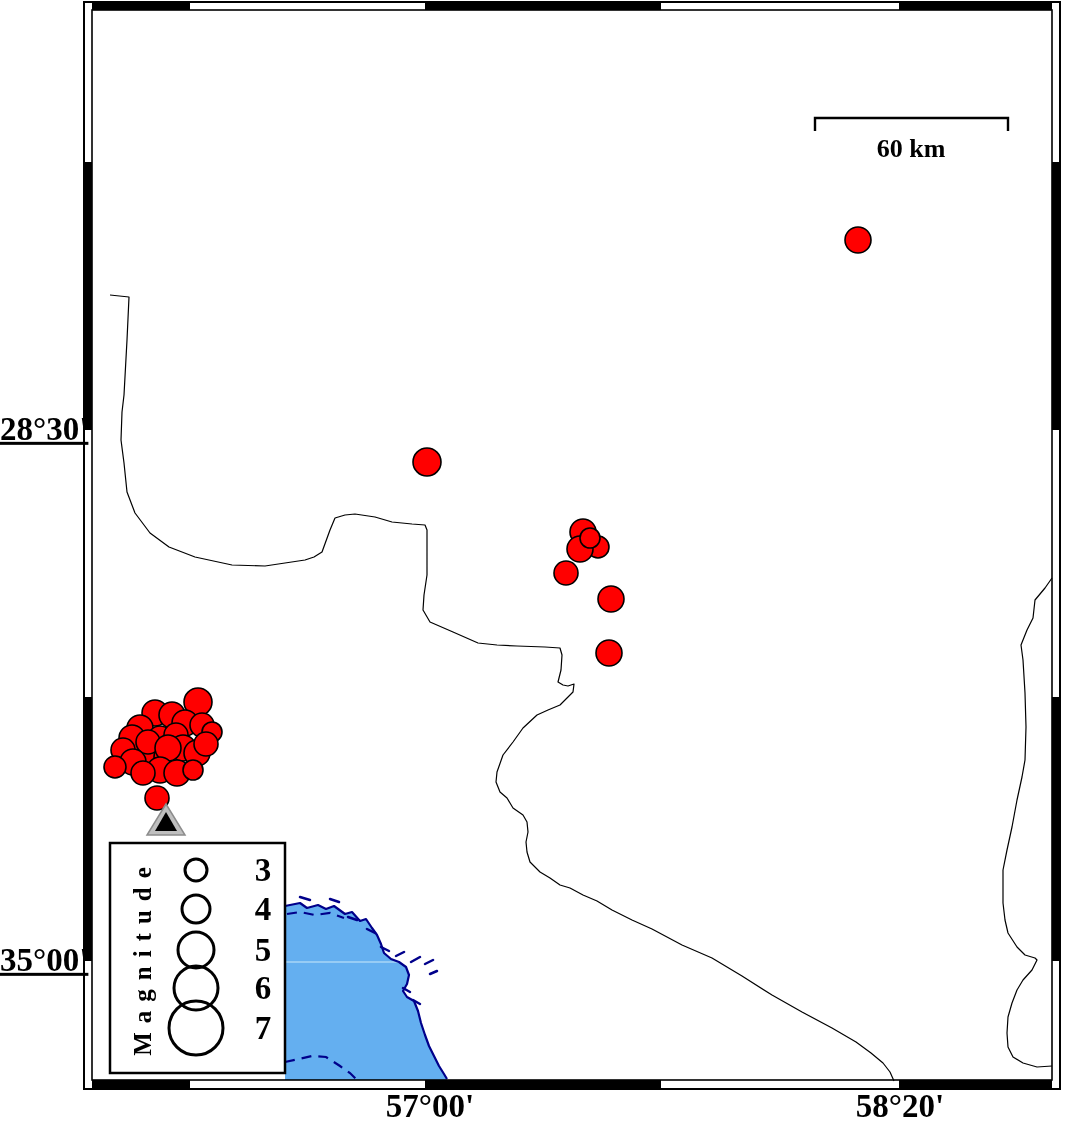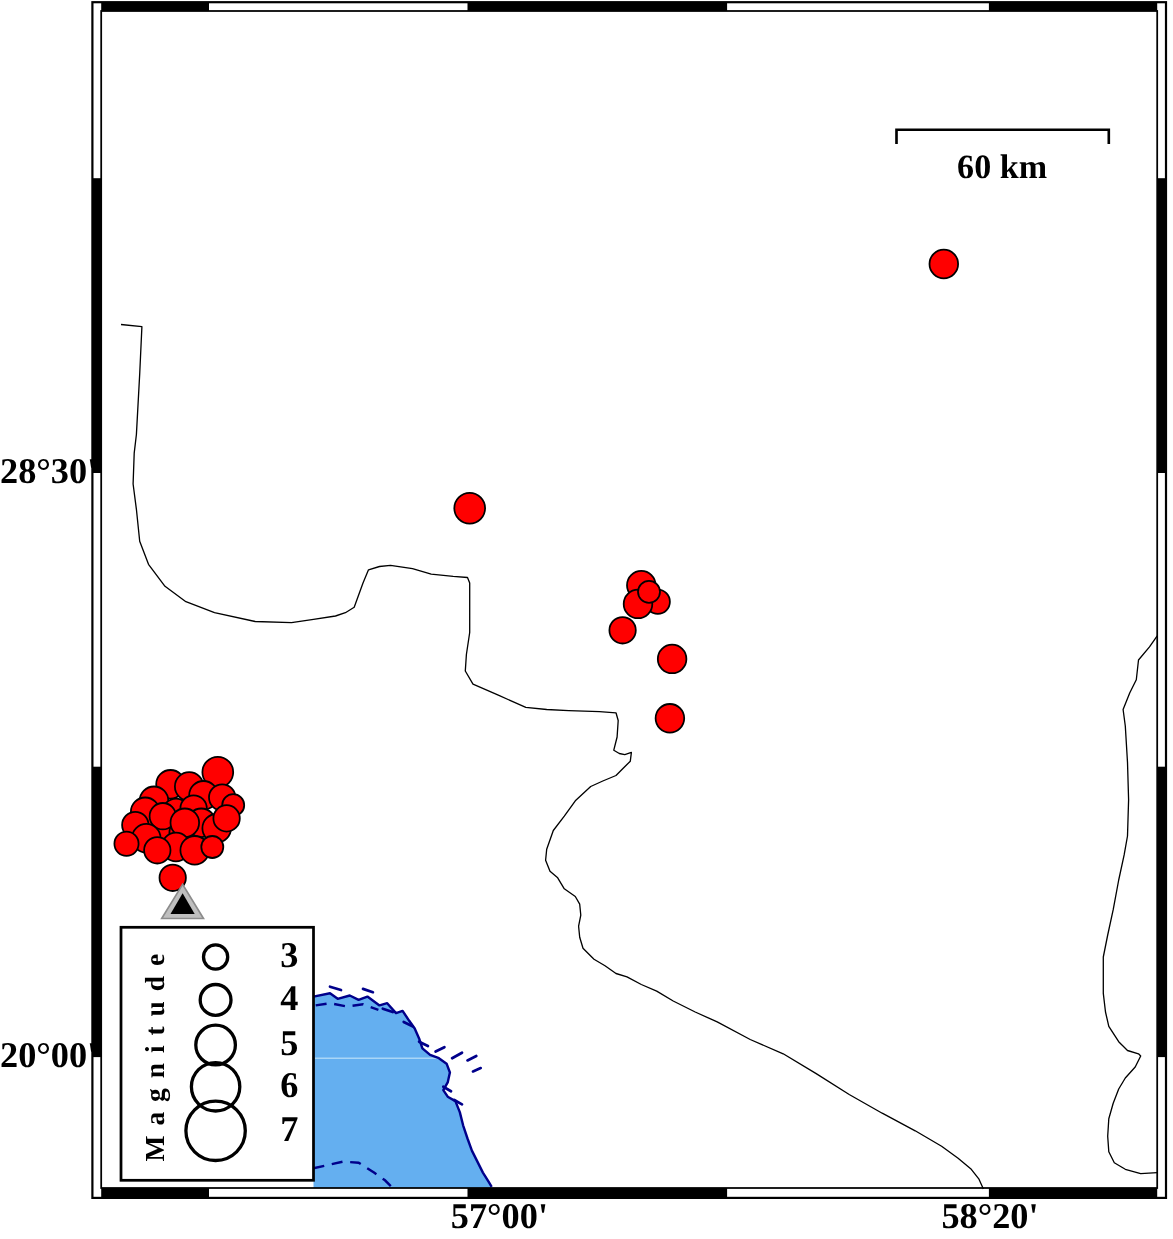"60 km" .scale-label { font-size: 31px -> 26px }
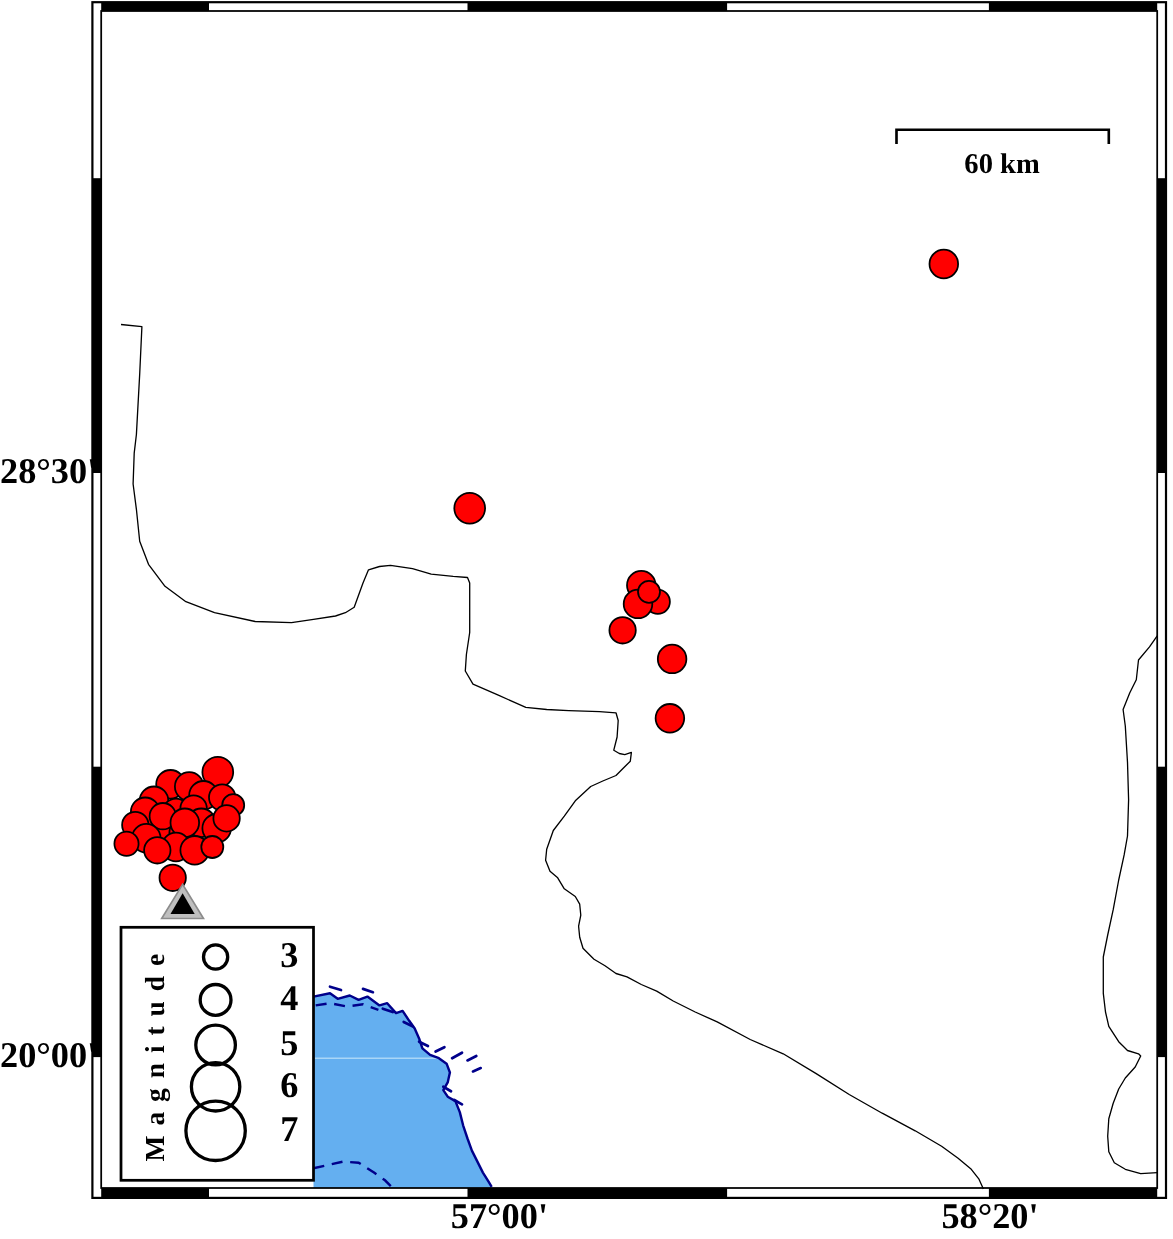"28°30'" .lat { text-decoration: none -> underline }
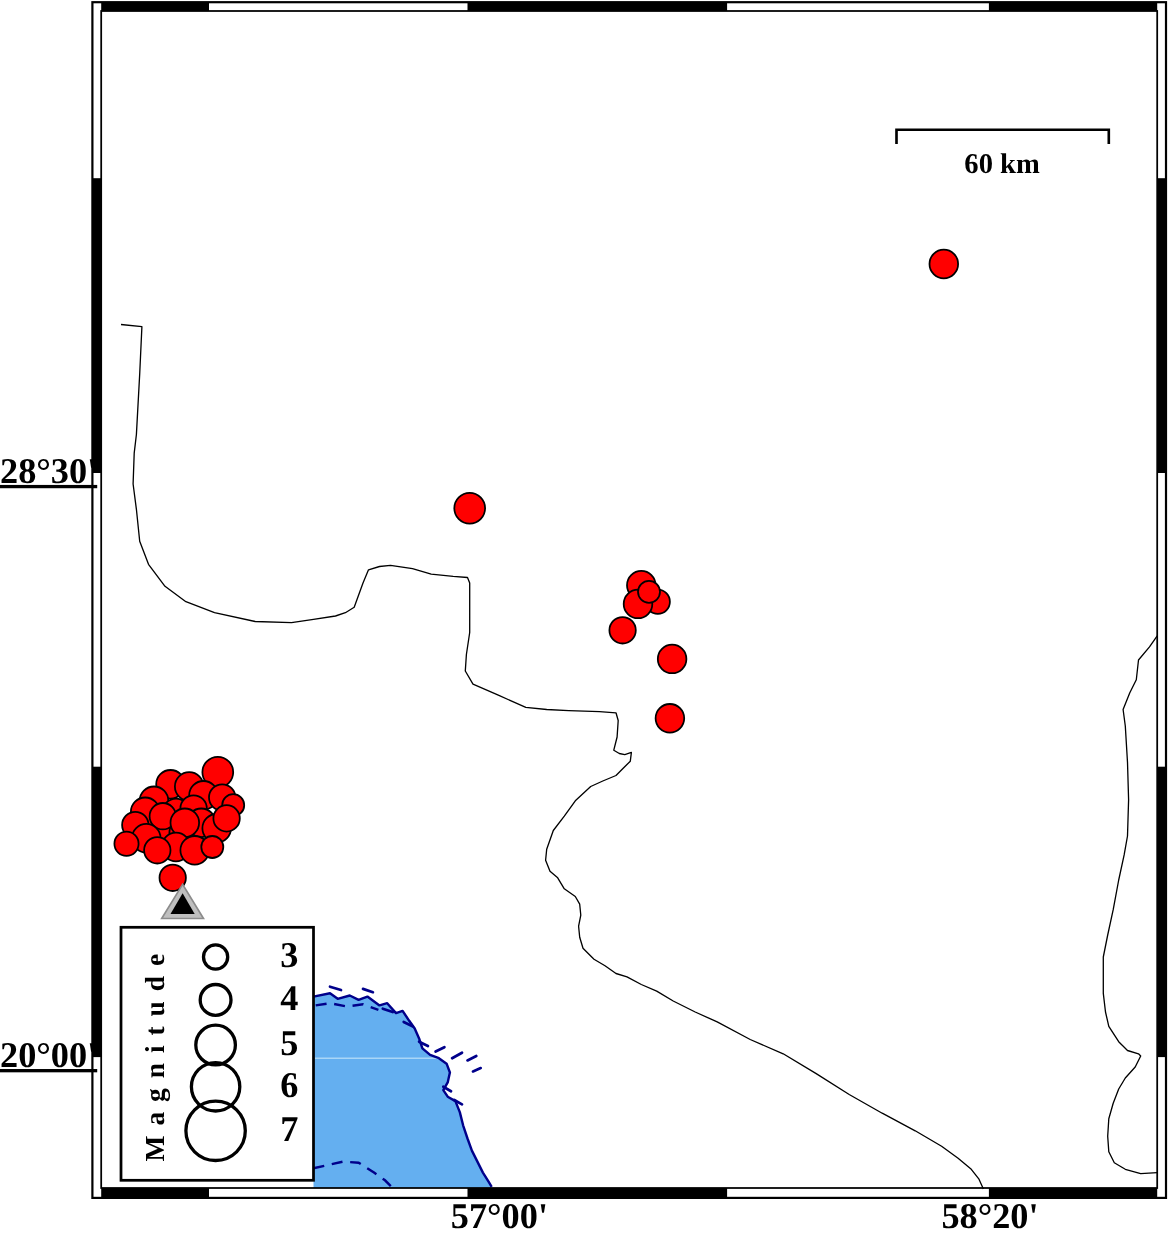"20°00'" div.coord-label { text: 20 -> 35 }
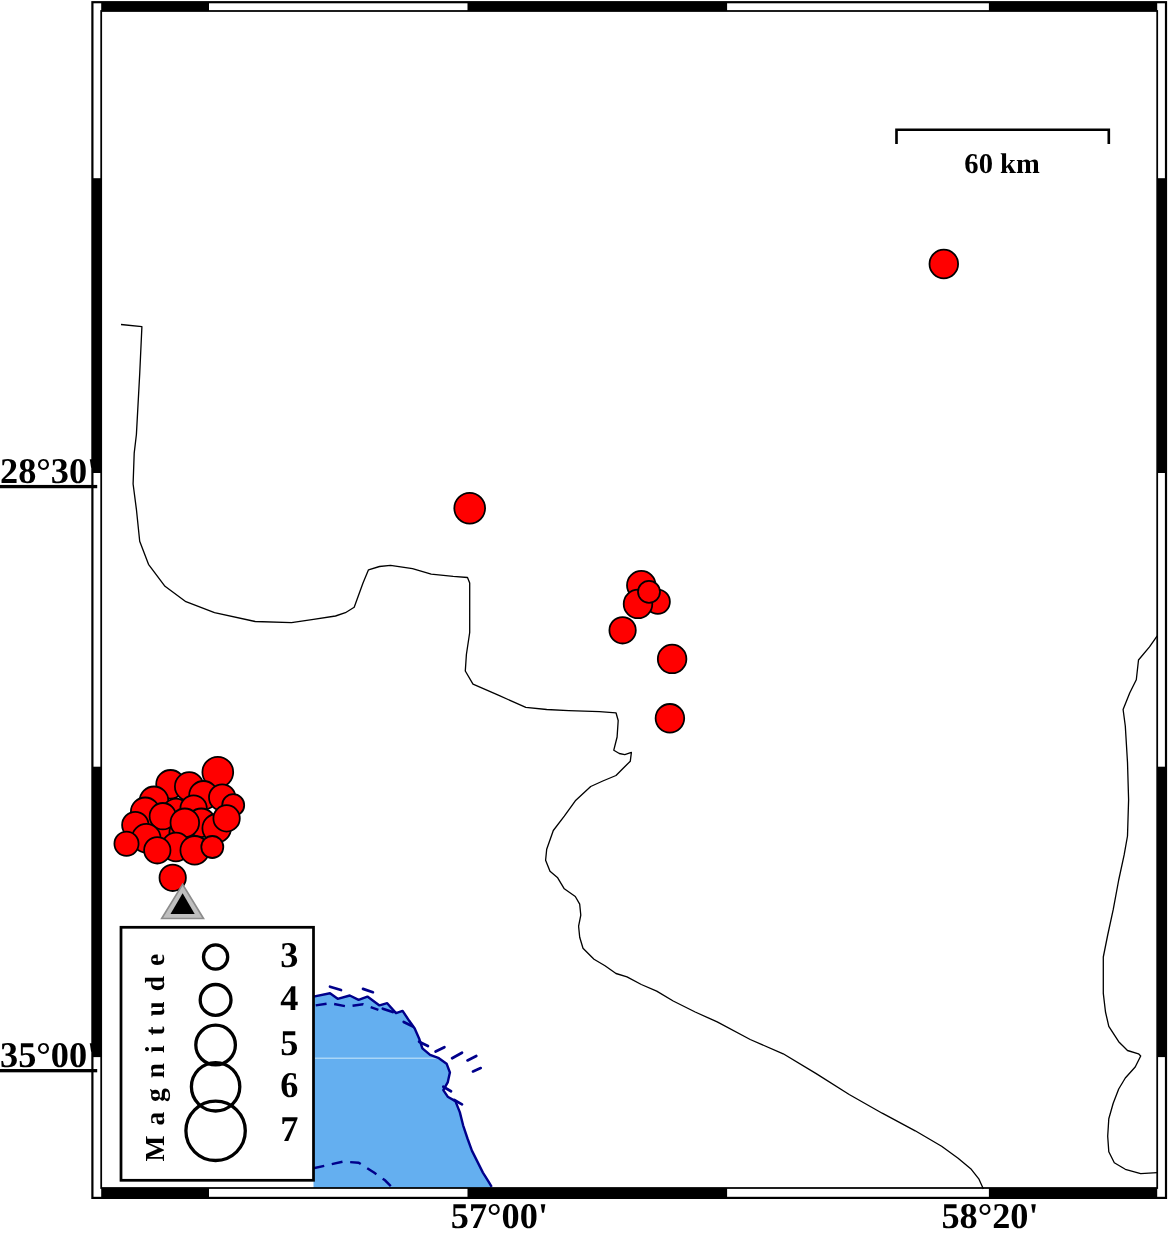"57°00'" div.coord-label { left: 454px -> 430px }
